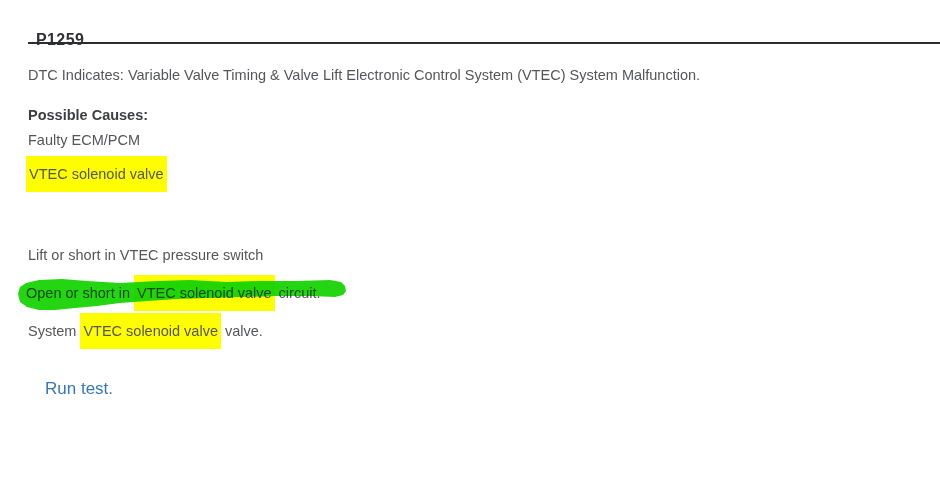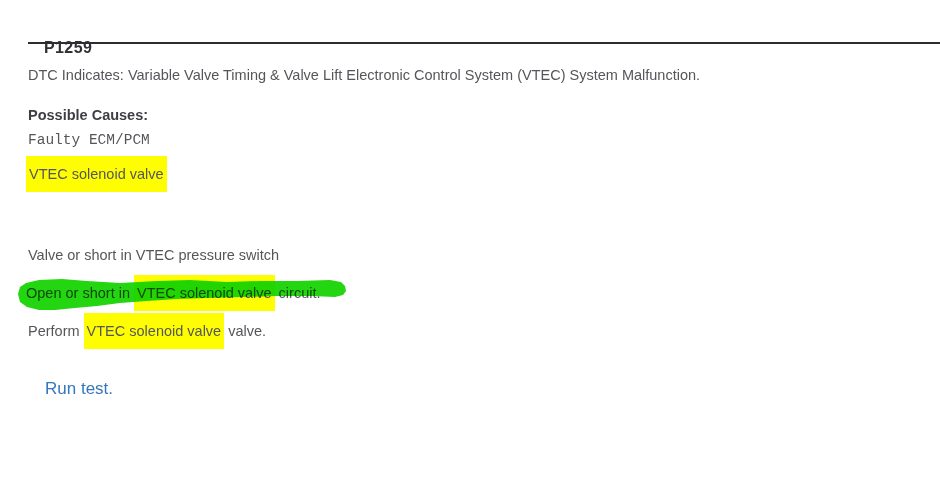"P1259" .code-title { margin: 16px -> 8px }
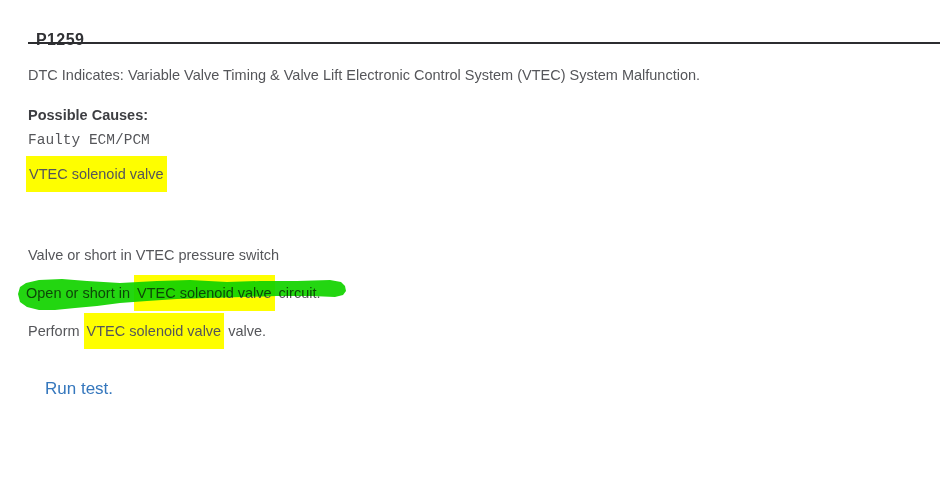"Faulty ECM/PCM" .p-faulty { font-family: Liberation Mono, monospace -> none }
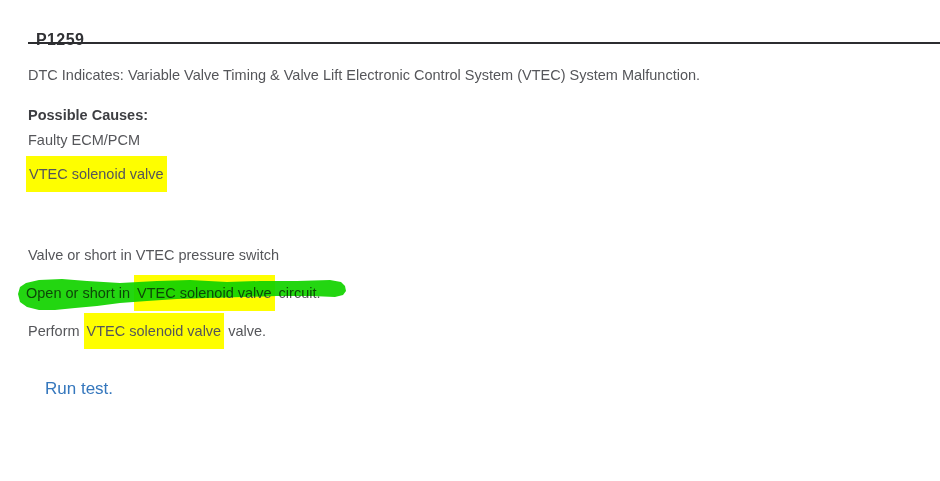"Valve or short in VTEC" p.line { text: Valve -> Lift }
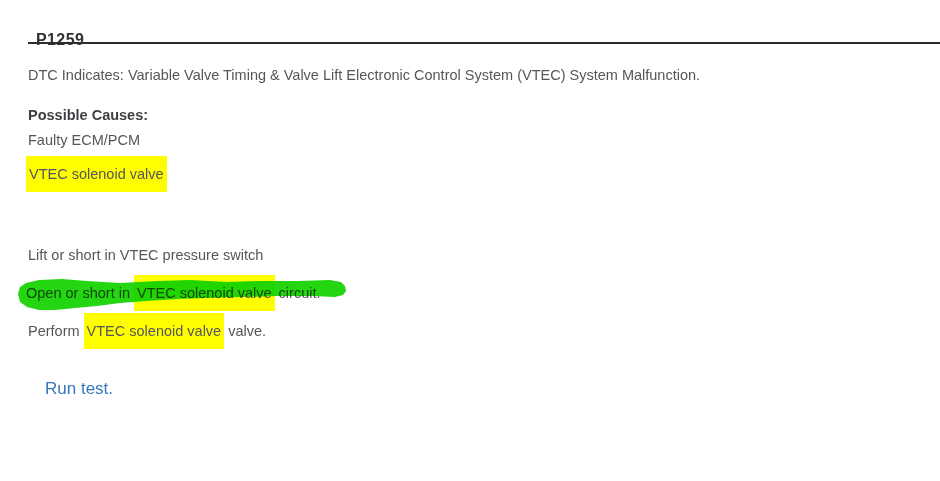"Perform" span { text: Perform -> System }
